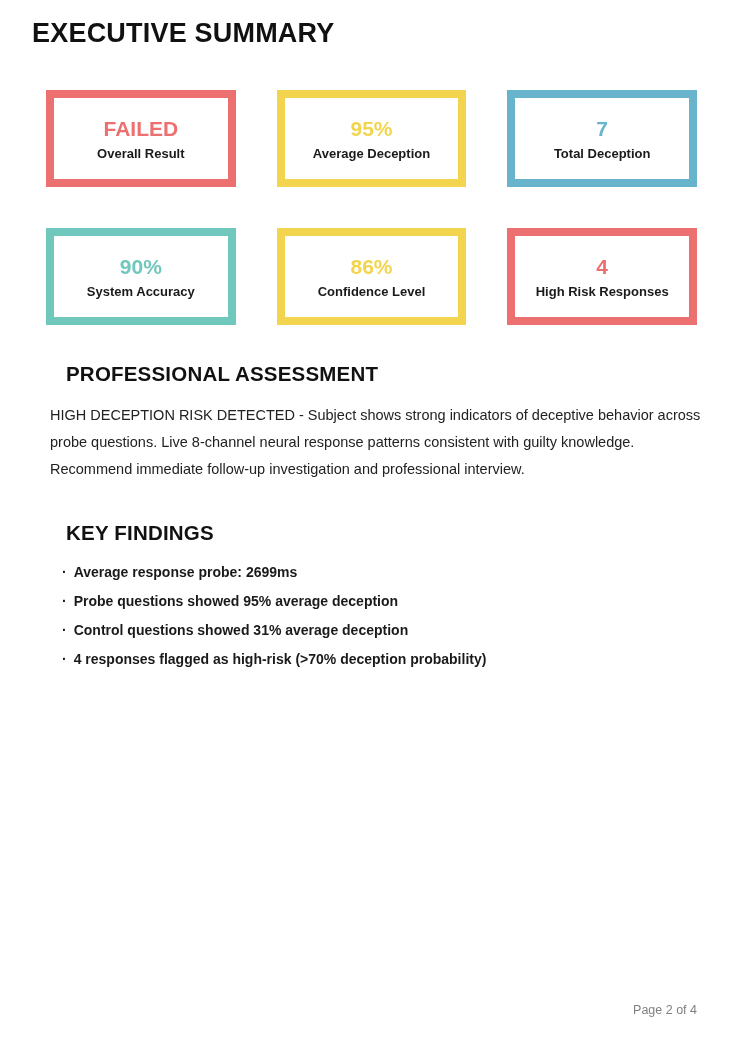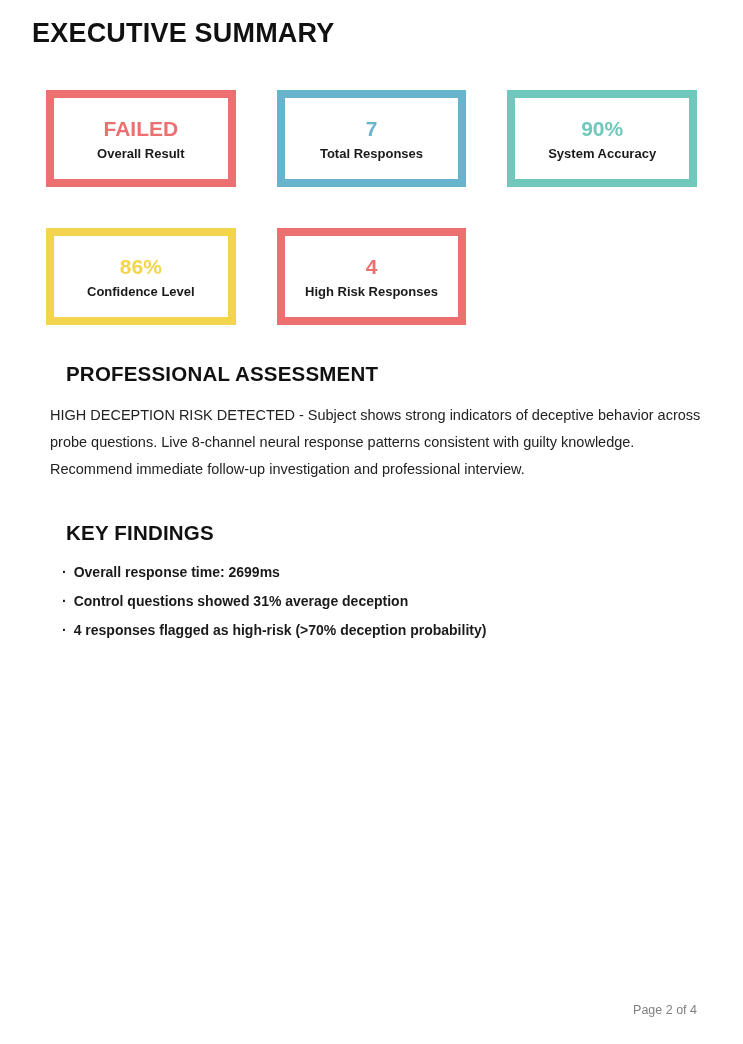"95%" div.metric-card { html: none -> <div> <div>95%</div> <div>Average Deception</div> </div> }
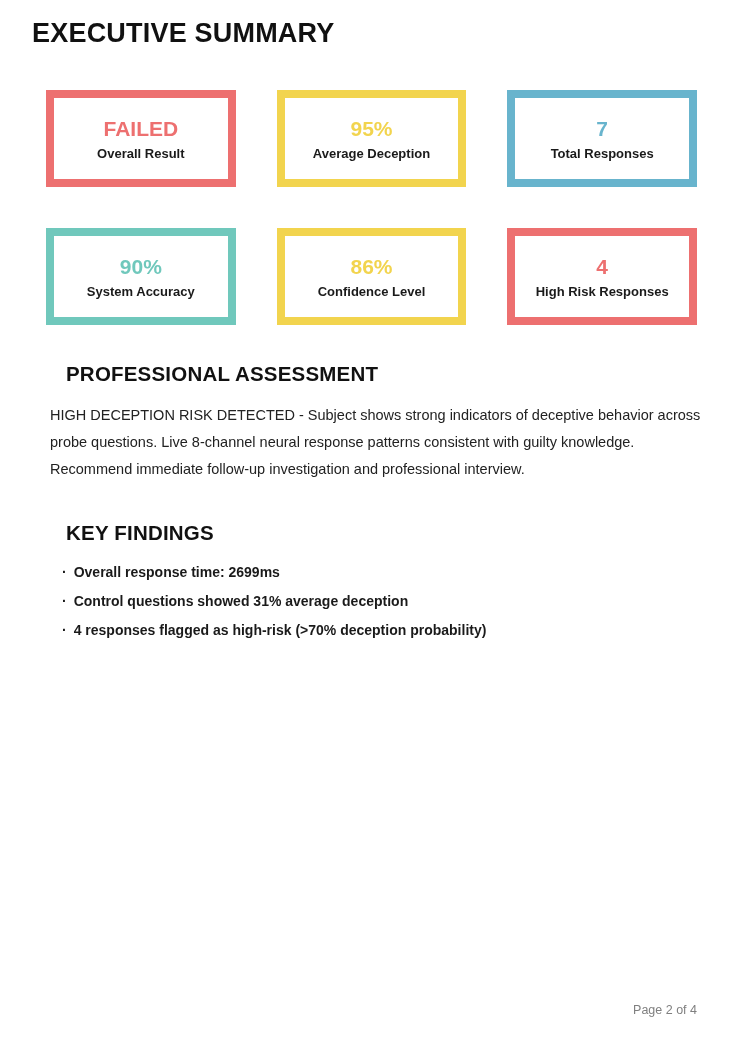"Total Responses" div.metric-label { text: Responses -> Deception }
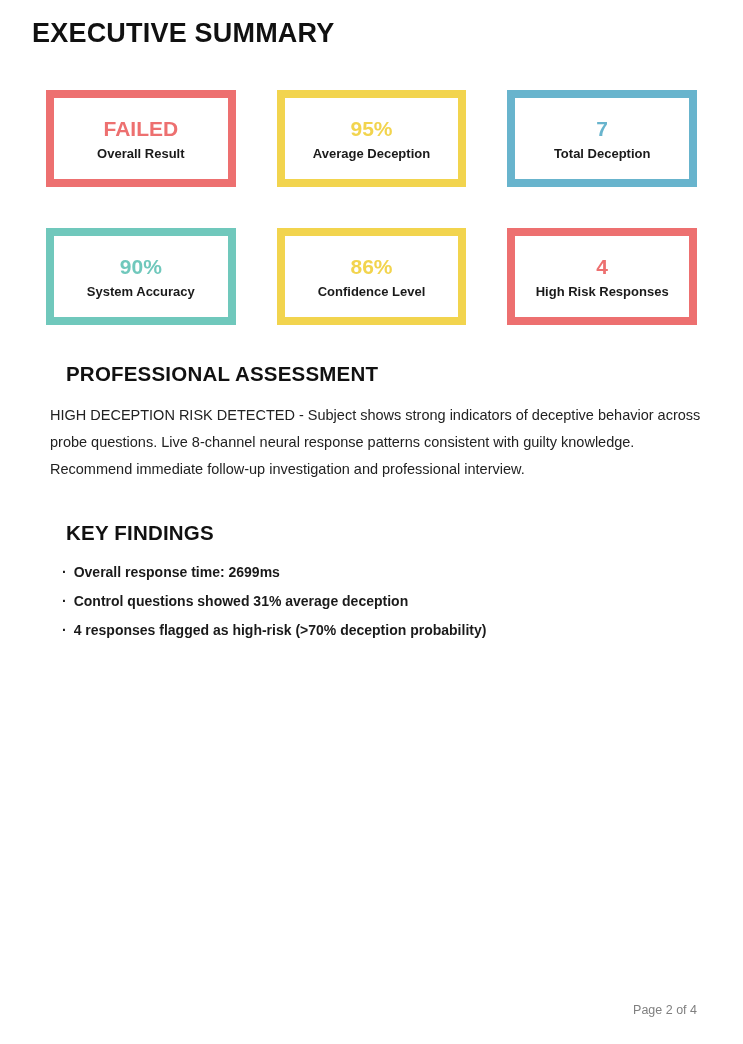"Overall response time: 2699ms" span { text: Overall response time -> Average response probe }
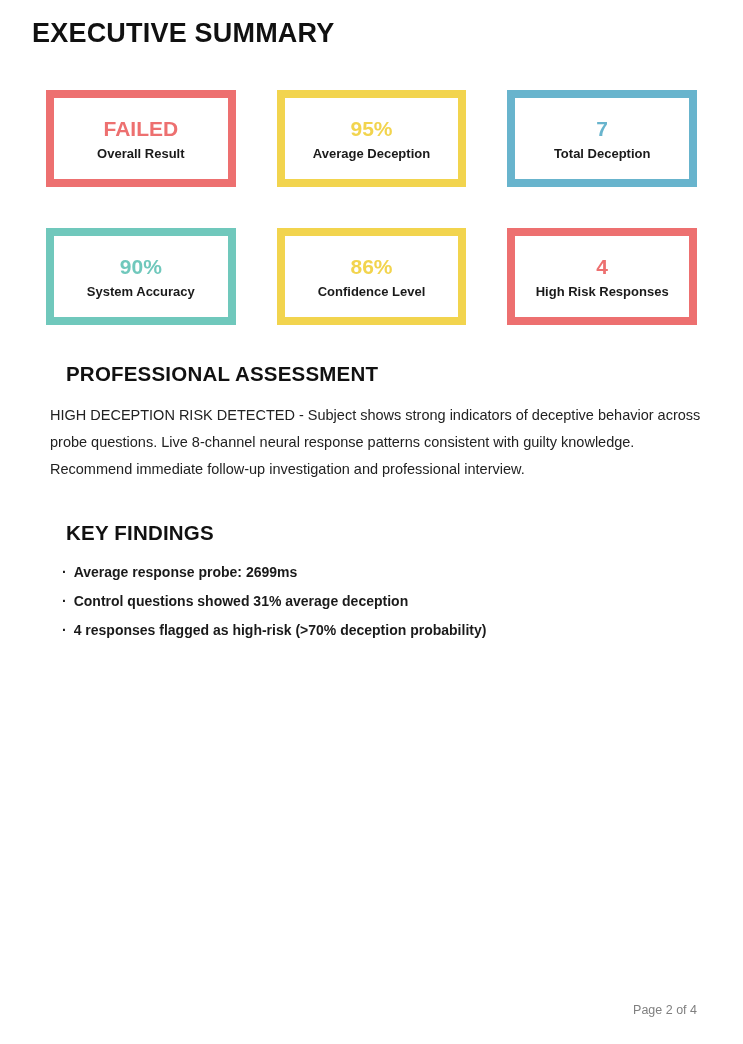"· Probe questions showed 95%" li.finding-item { html: none -> <li><span>·</span><span>Probe questions showed 95% average deception</span></li> }
